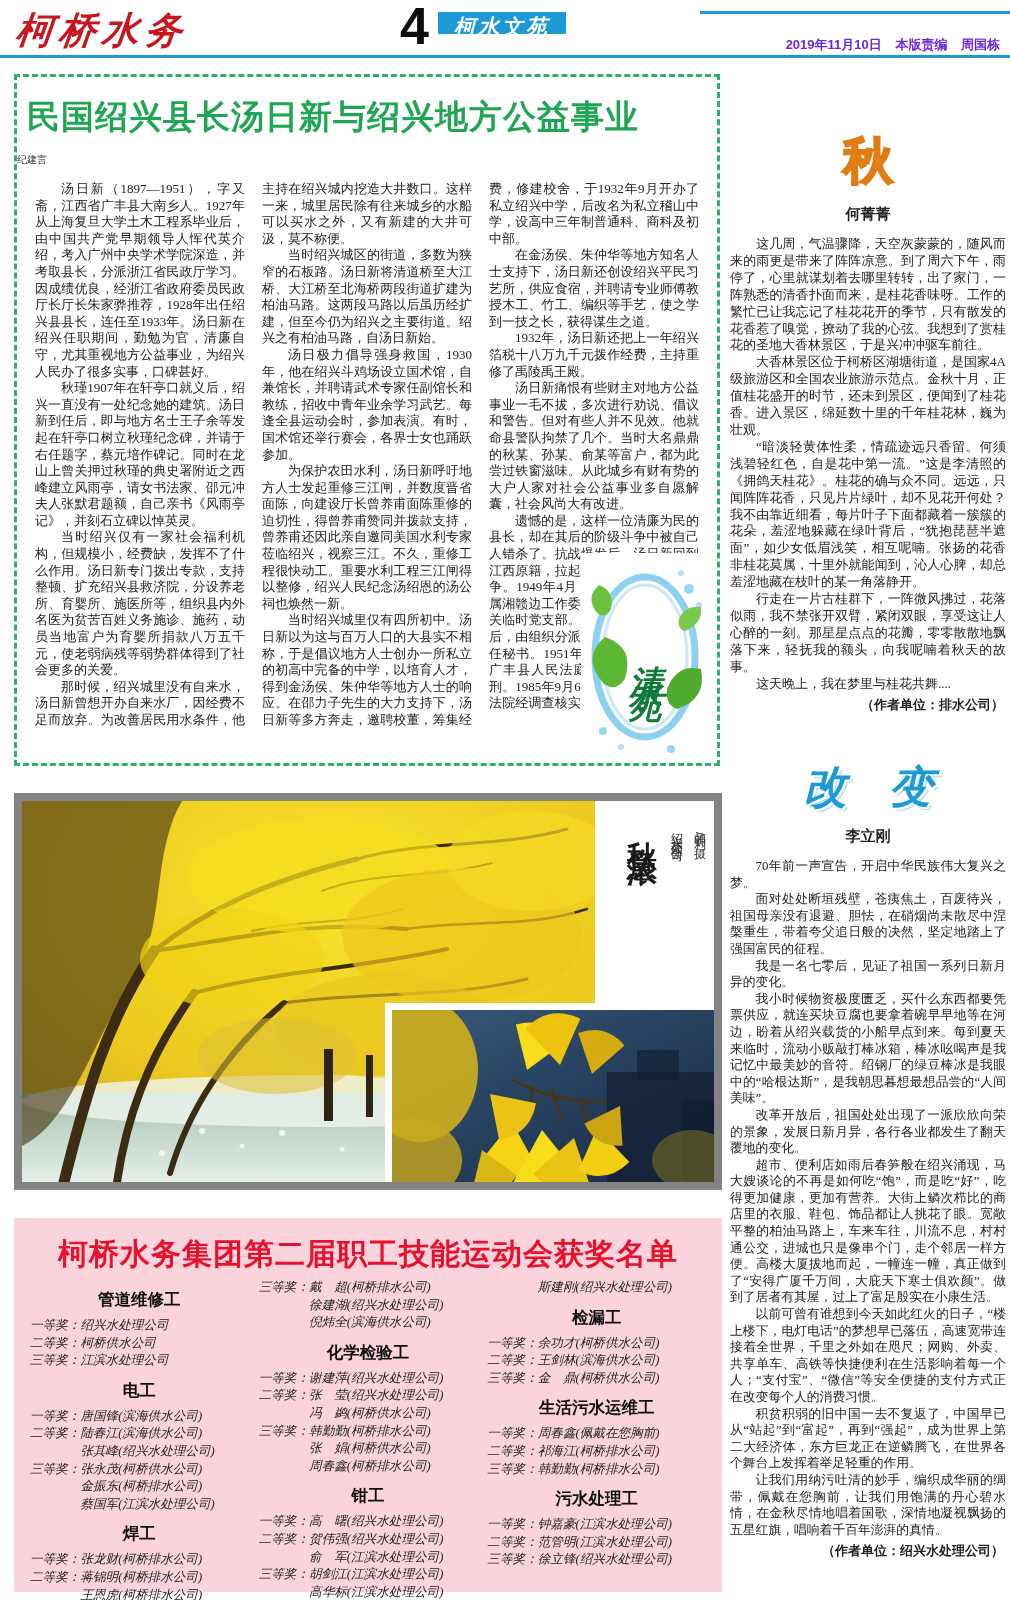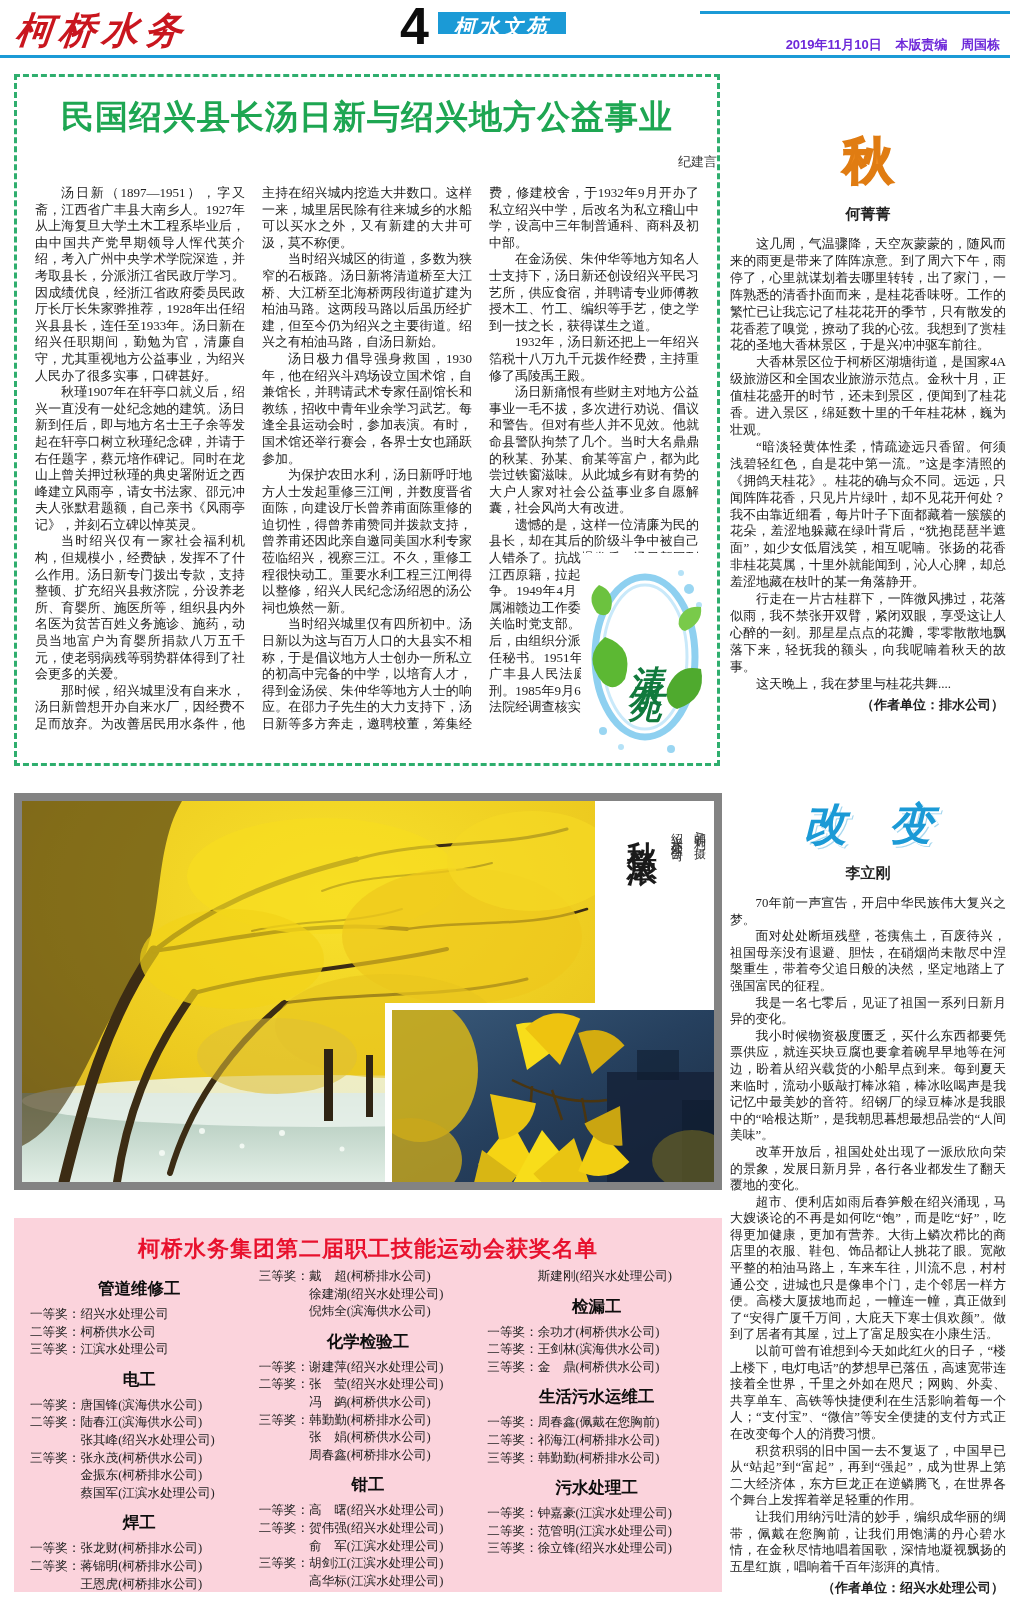"民国绍兴县长汤日新与绍兴地方公益事业" .ga-title { text-align: center -> left }
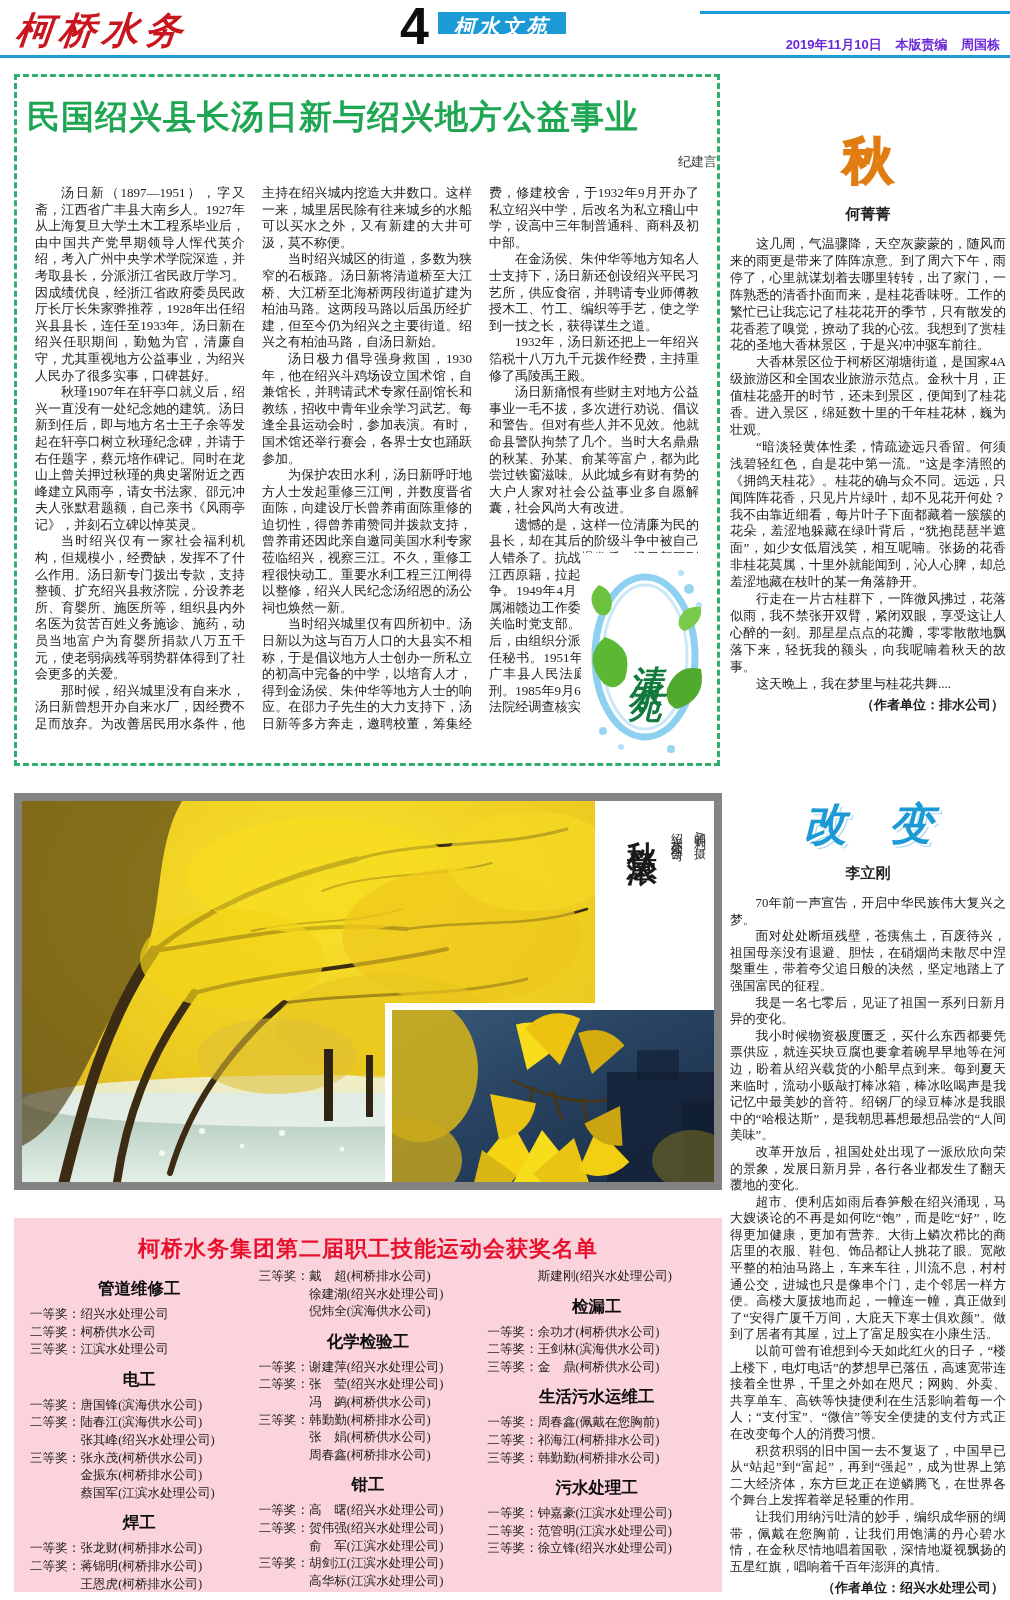"纪建言" .ga-author { font-size: 13px -> 10px; text-align: right -> left }
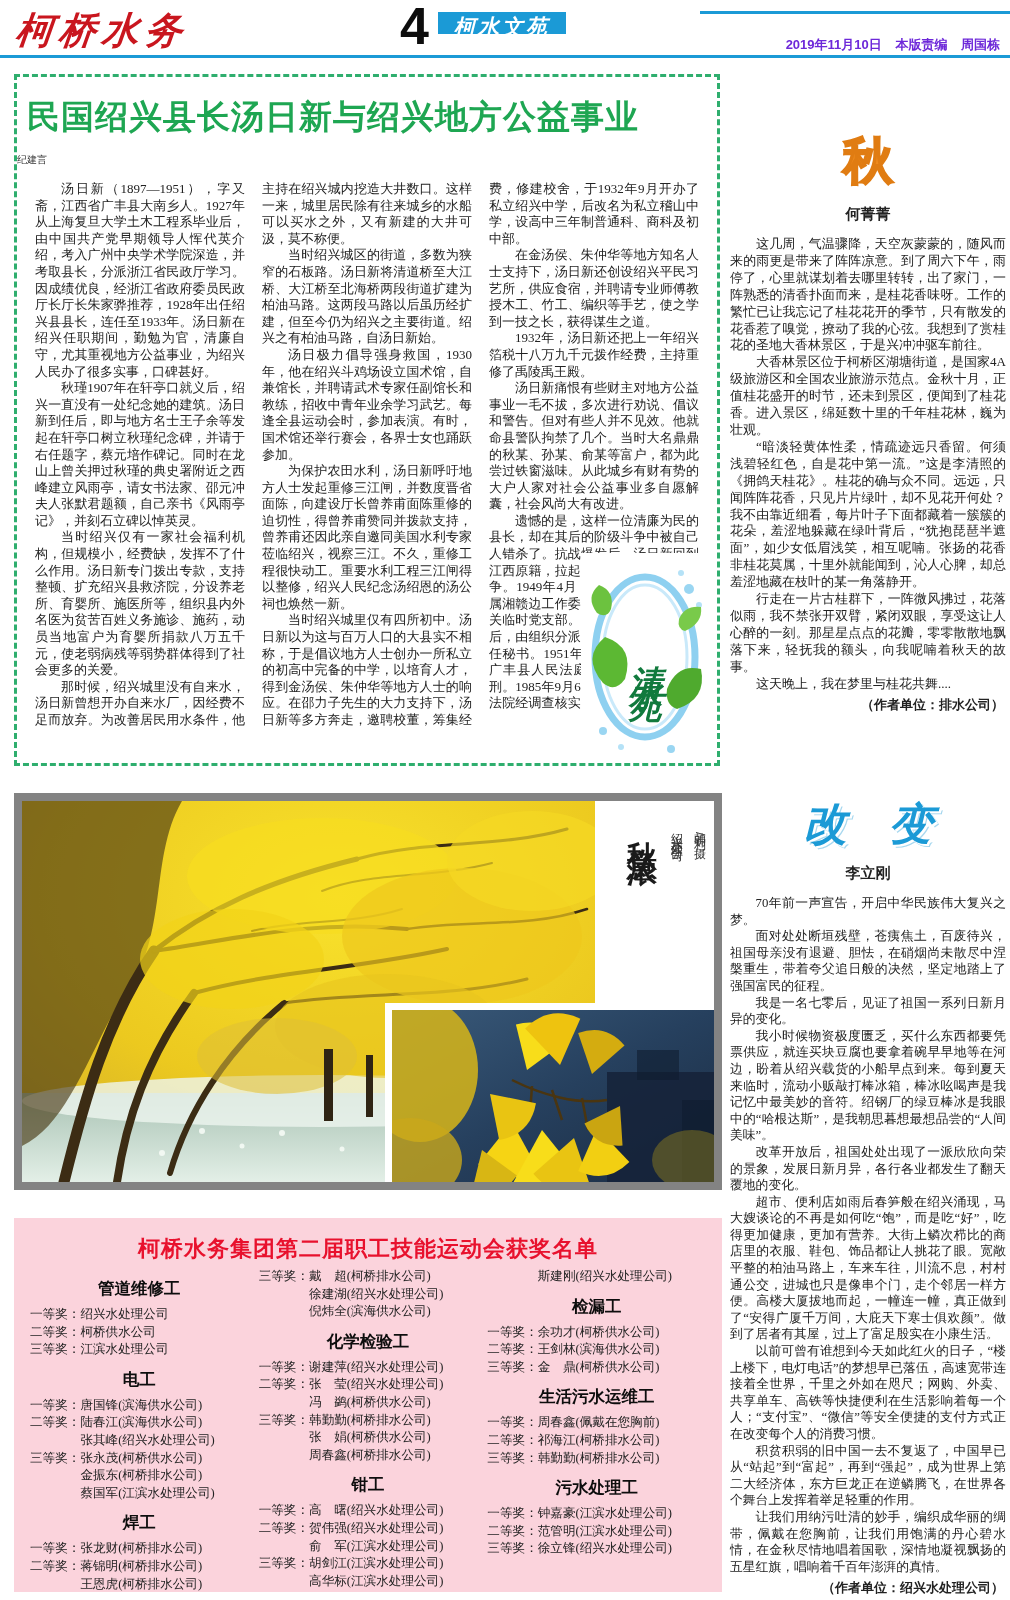"改变" .change { top: 795px -> 758px }
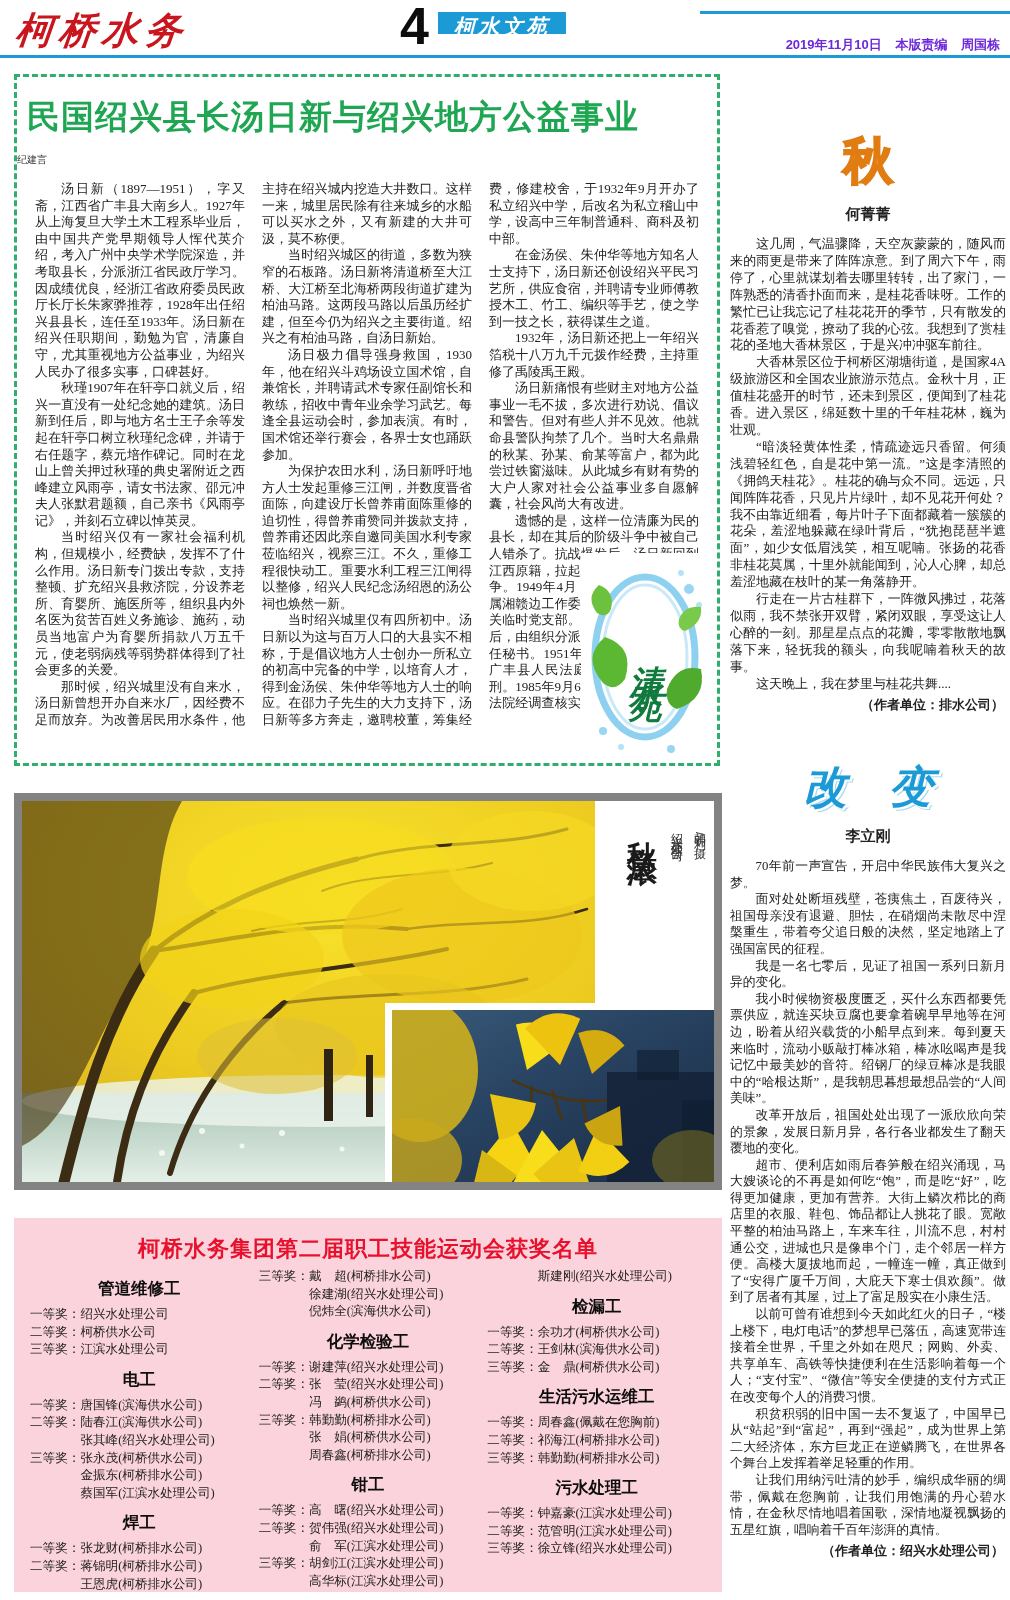"柯桥水务集团第二届职工技能运动会获奖名单" .awards-title { font-size: 22px -> 30px }
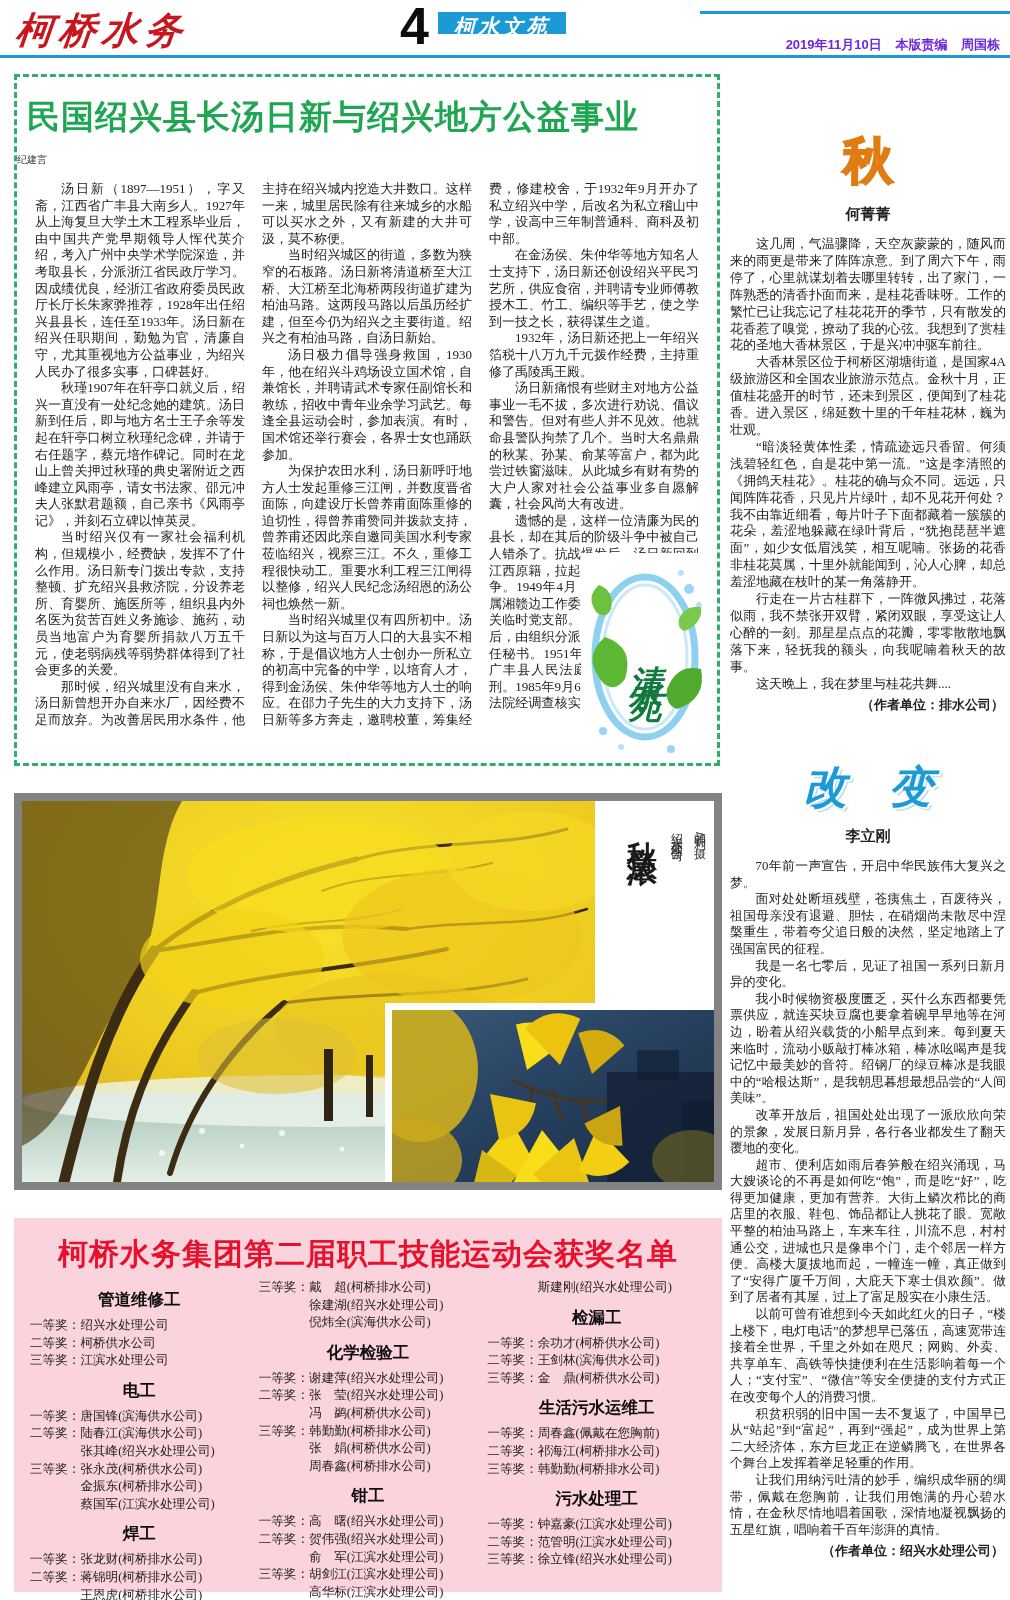"三等奖：戴 超(柯桥排水公司)" .award-line { font-style: none -> italic }
